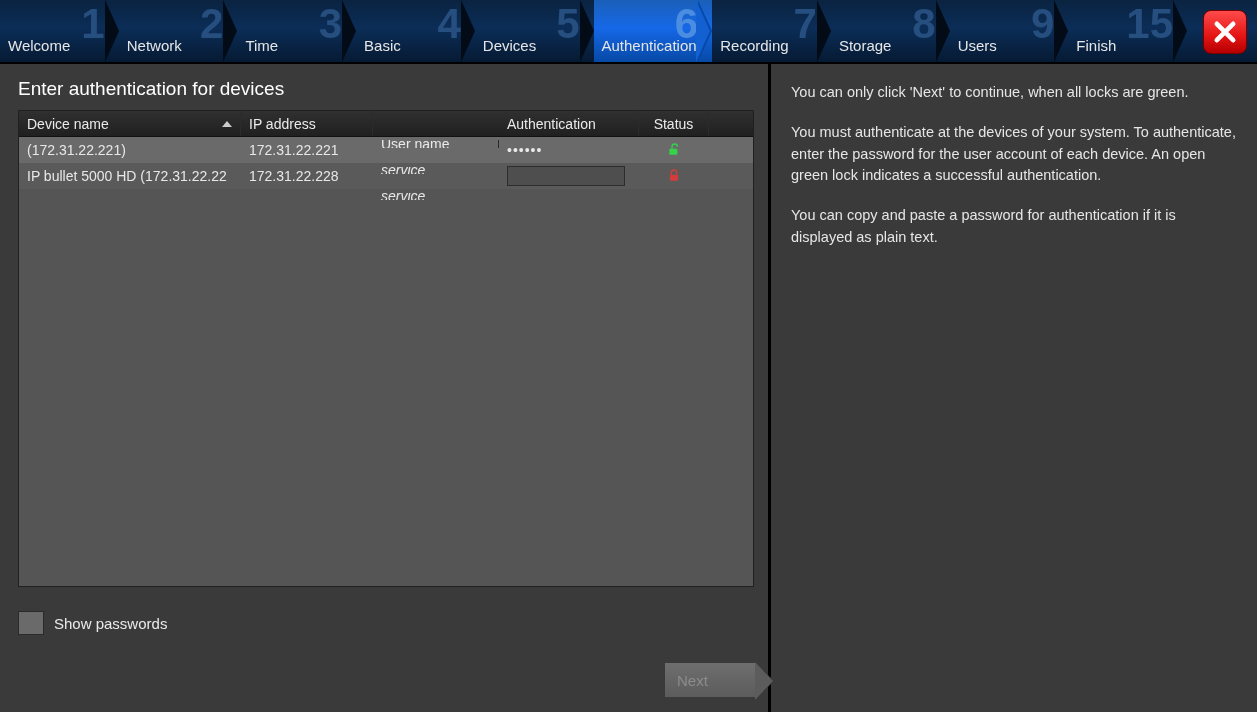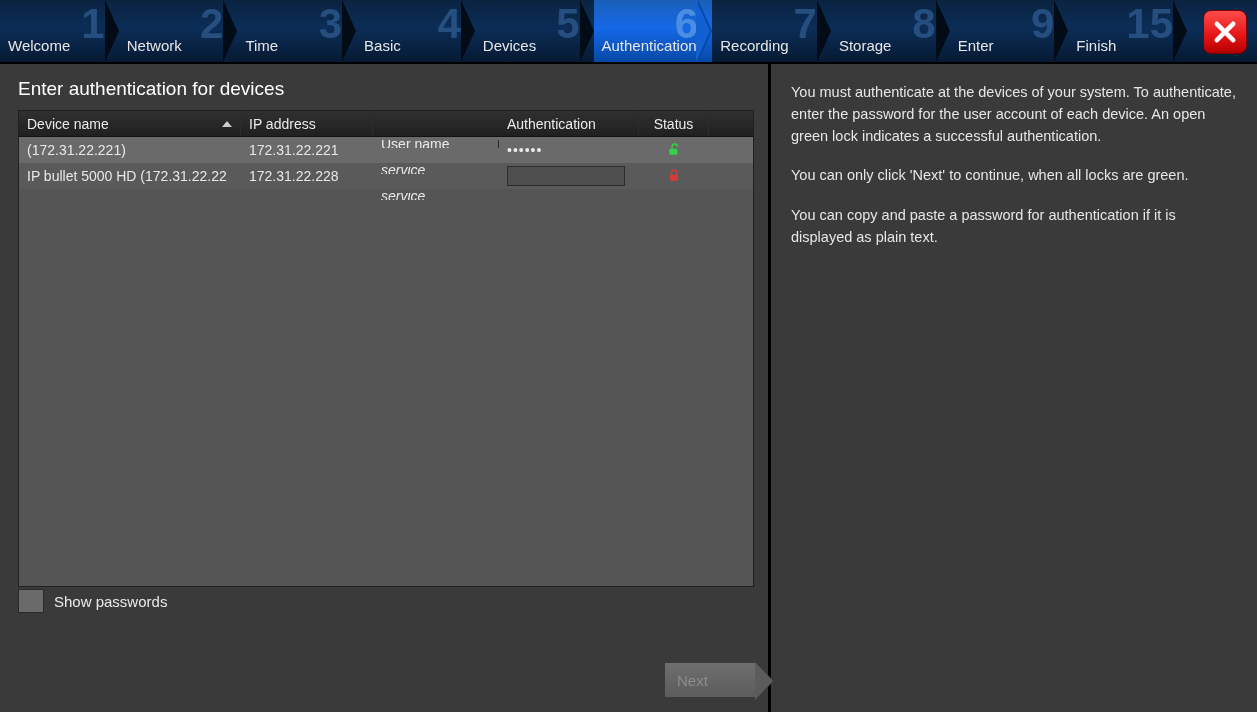"Enter" span.label { text: Enter -> Users }
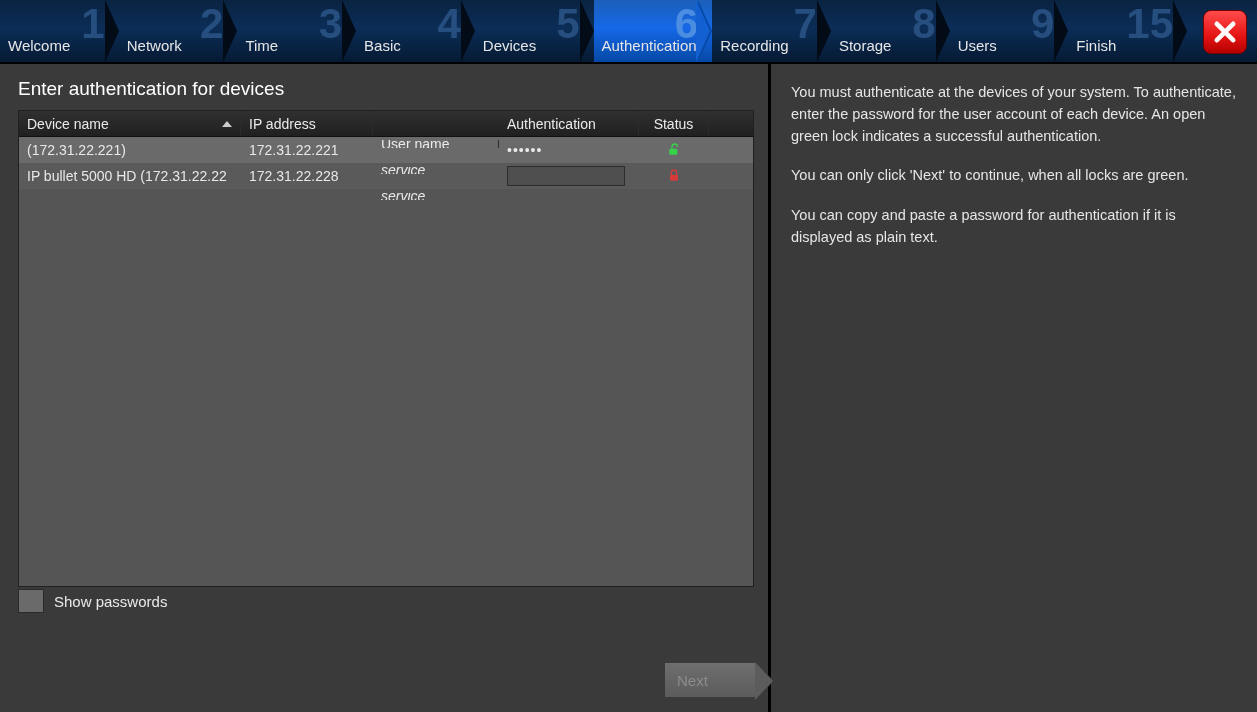"You must authenticate at the" p { order: before "You can only click 'Next'" -> after "You can only click 'Next'" }
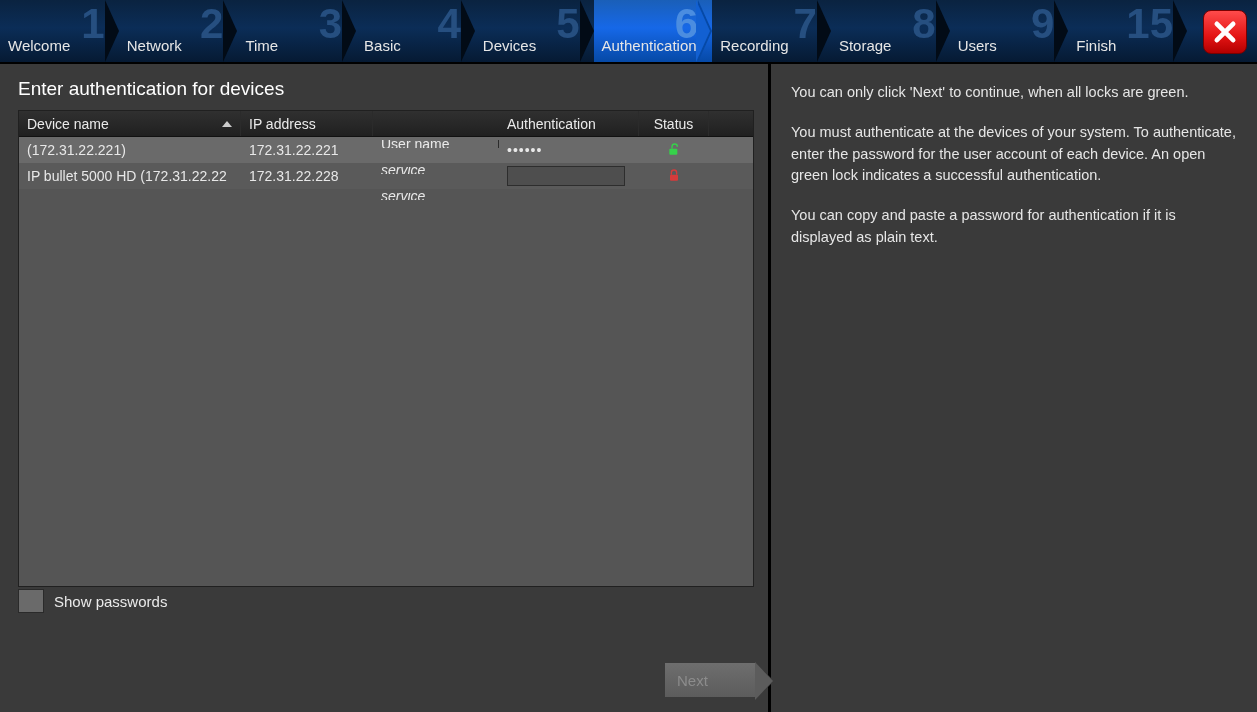"Show passwords" .show-pw { margin-top: 2px -> 24px }
